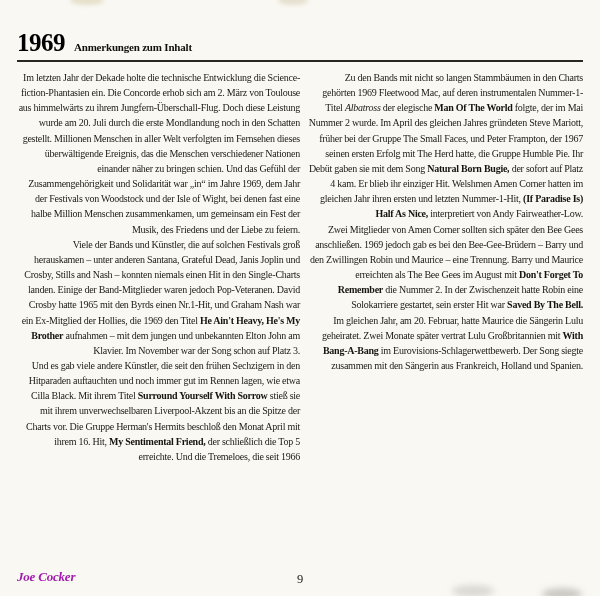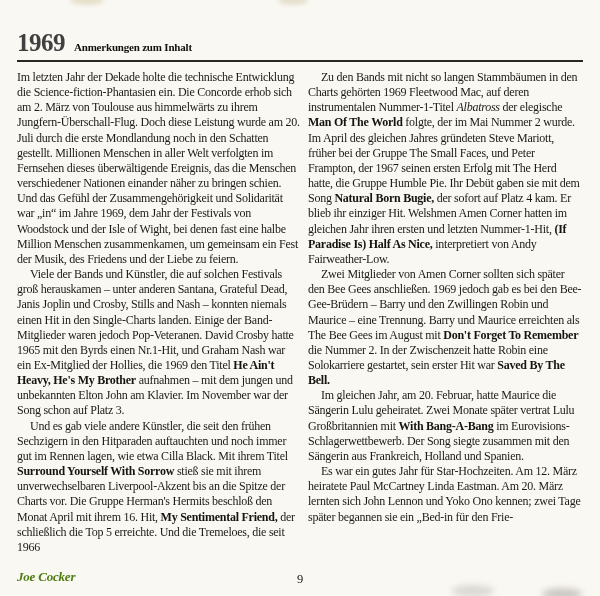"1969" .year { color: #404040 -> #000000 }
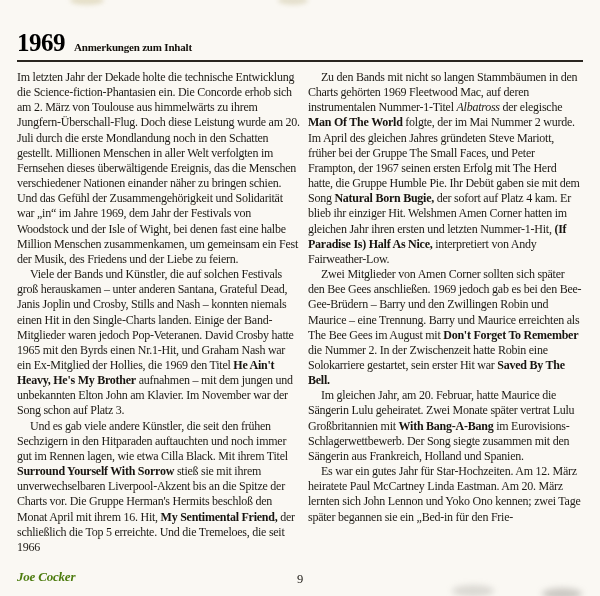"Im letzten Jahr der Dekade" .col { font-size: 12px -> 10px; text-align: left -> right }
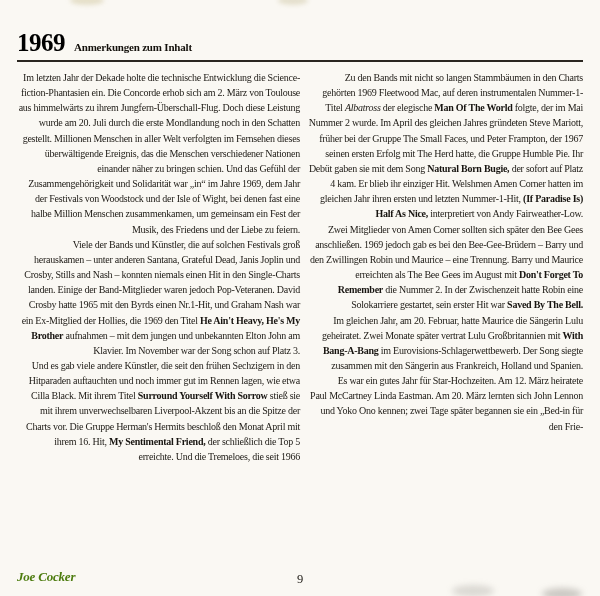"Es war ein gutes Jahr" p.indent { html: <p><span>Es war ein gutes Jahr für Star-Hochzeiten. Am 12. März heiratete Paul McCartney Linda Eastman. Am 20. März lernten sich John Lennon und Yoko Ono kennen; zwei Tage später begannen sie ein „Bed-in für den Frie-</span></p> -> none }
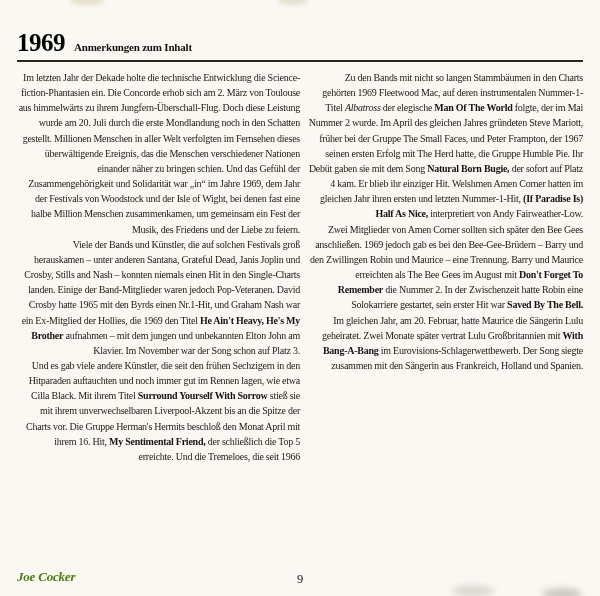"Joe Cocker" .artist-credit { color: #4d7c0f -> #a21caf }
